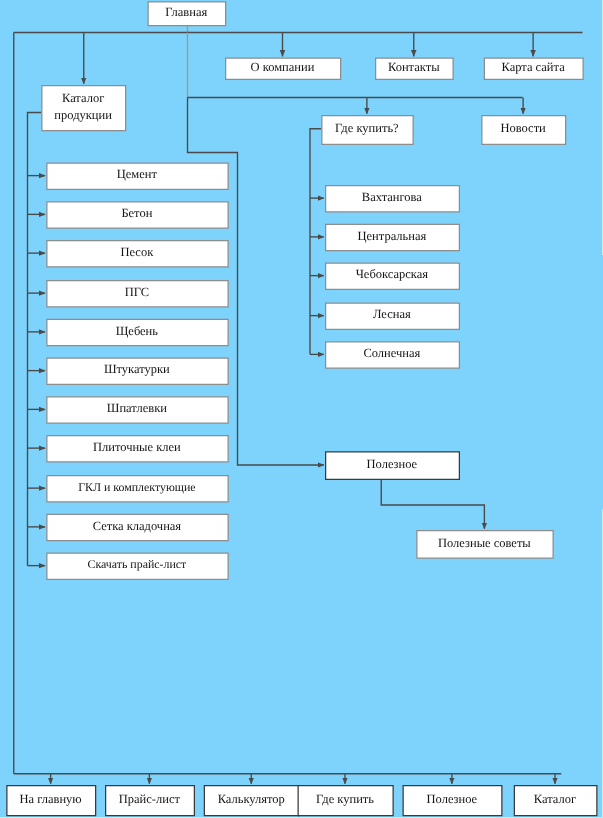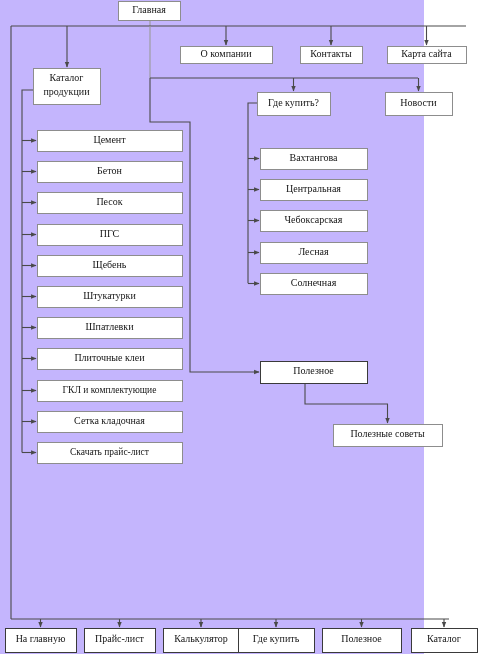"Главная" #sitemap-root { background: #c4b5fd -> #7dd3fc; width: 424px -> 482px }
